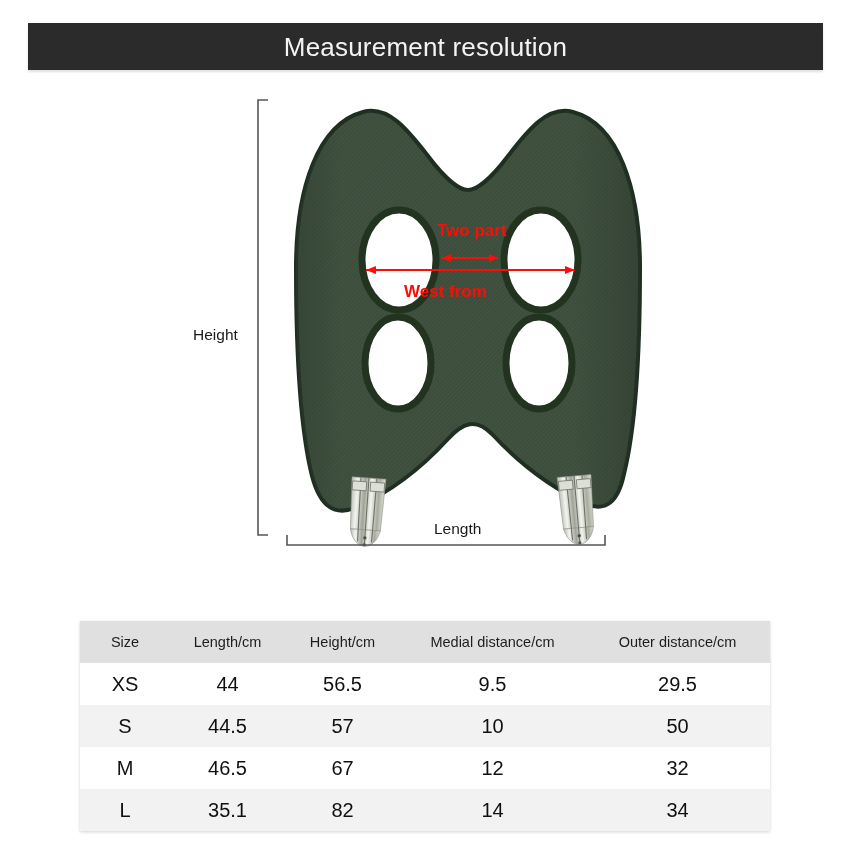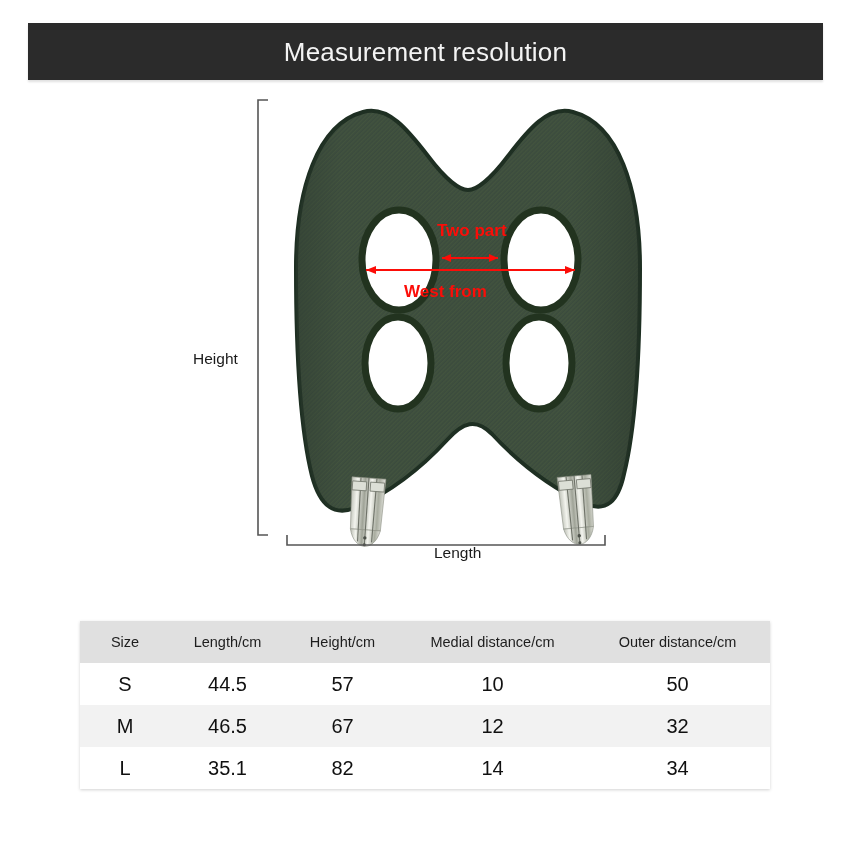"Measurement resolution" #header-banner { height: 57px -> 47px }
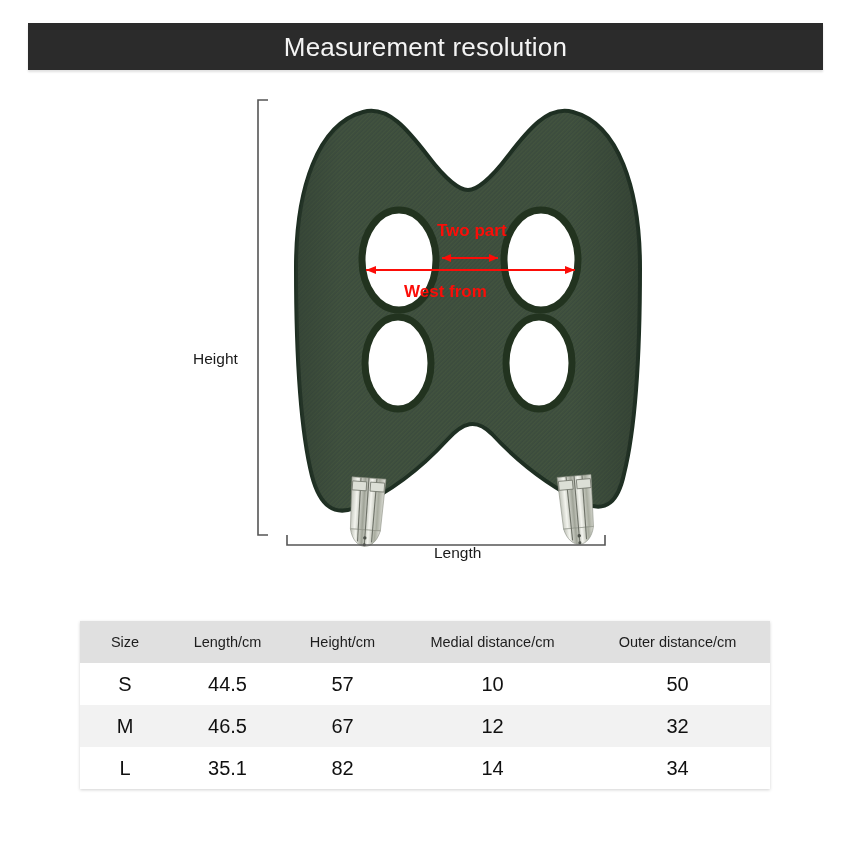"Height" .dim-label { margin-top: 24px -> none }
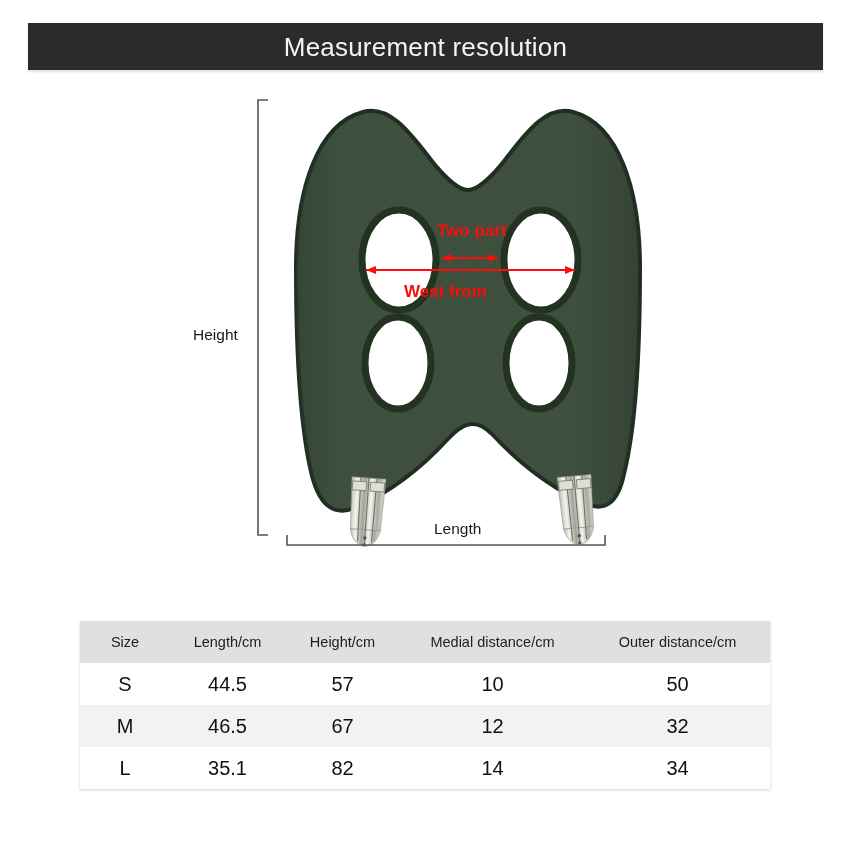"XS" tr { html: none -> <tr> <td>XS</td> <td>44</td> <td>56.5</td> <td>9.5</td> <td>29.5</td> </tr> }
